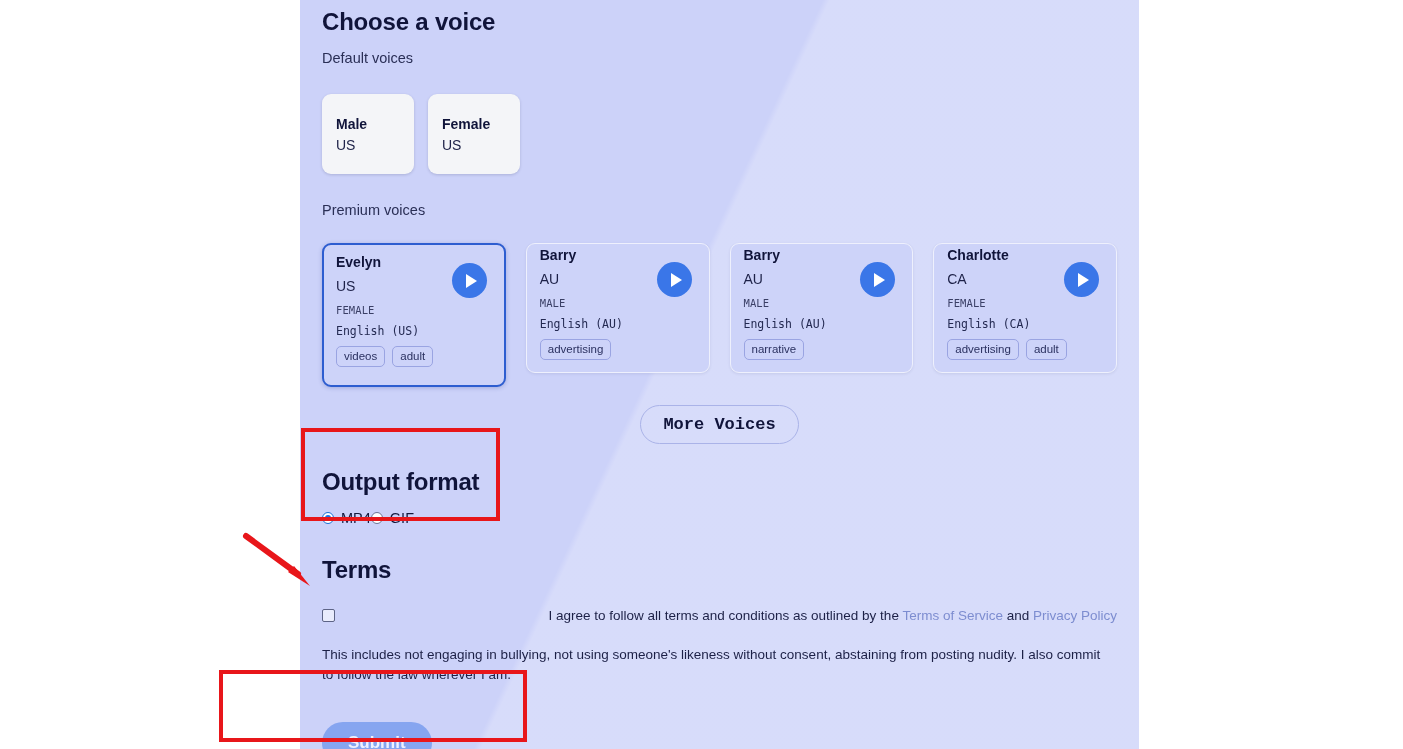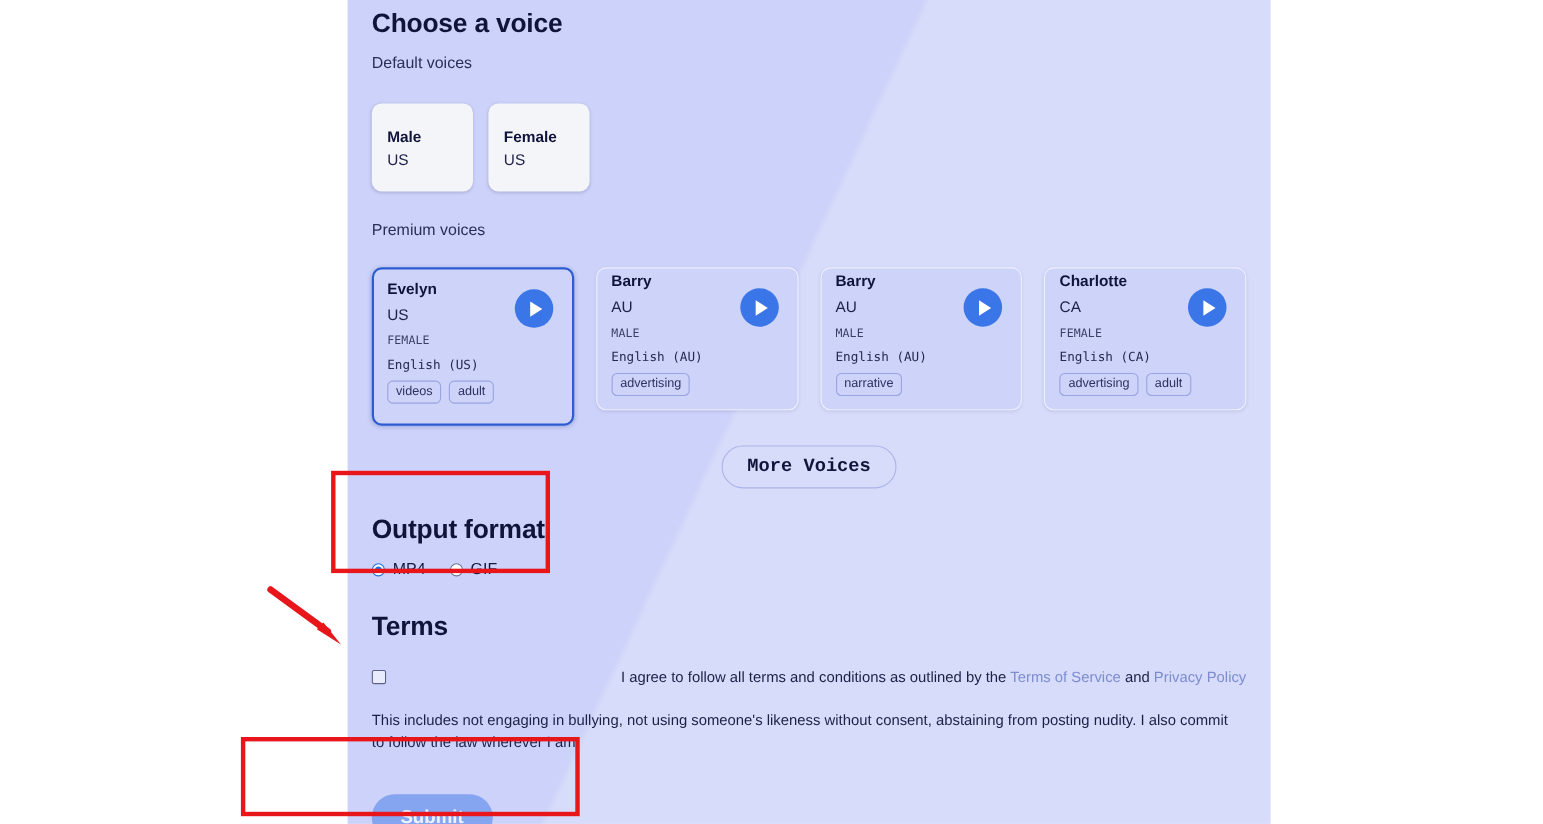"Choose a voice" #panel { left: 316px -> 300px }
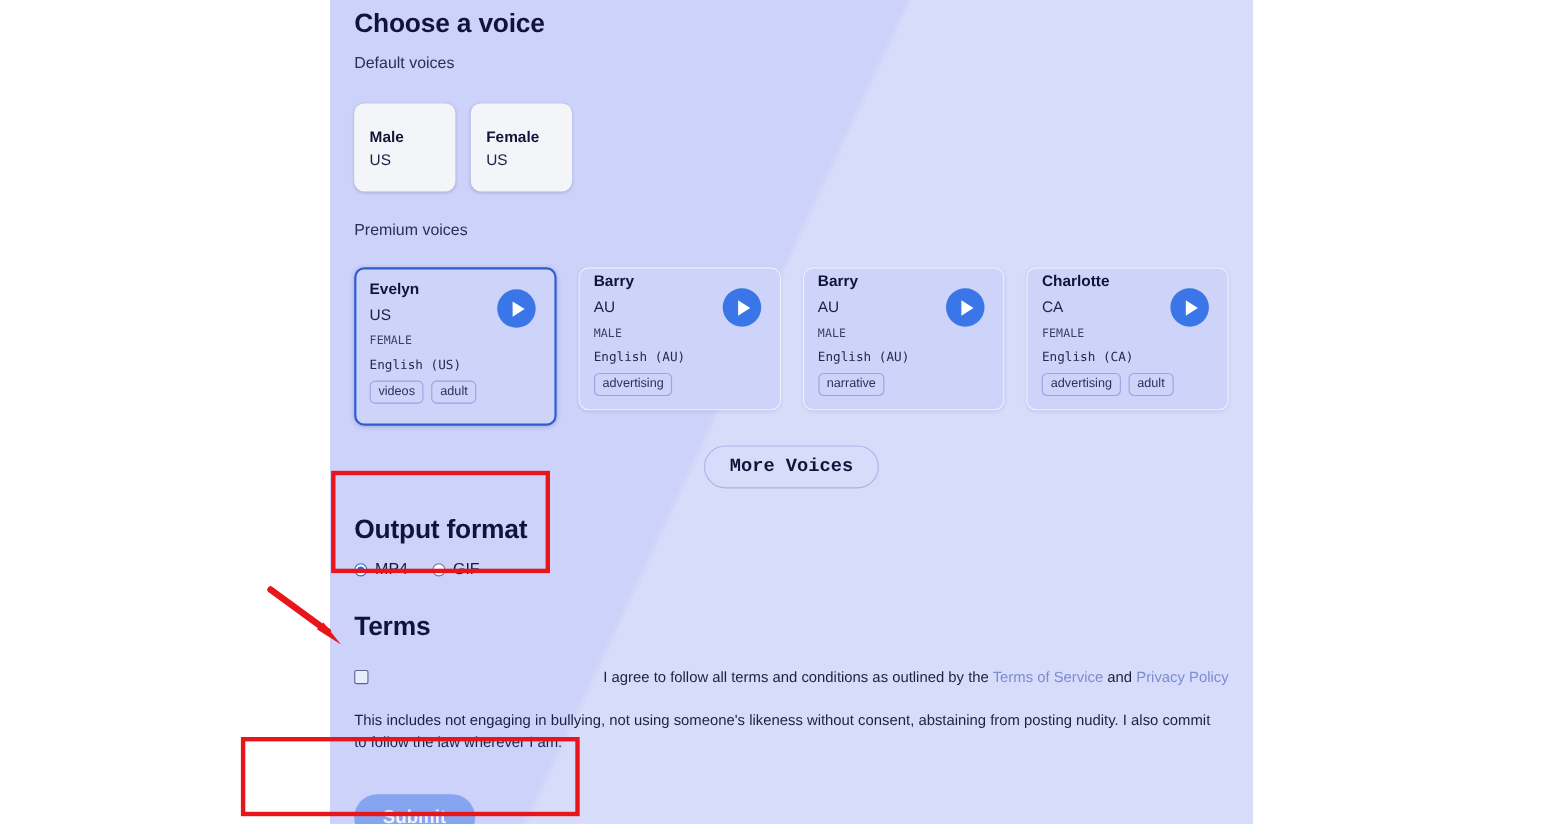"MP4" .radio-row { gap: 22px -> none }
